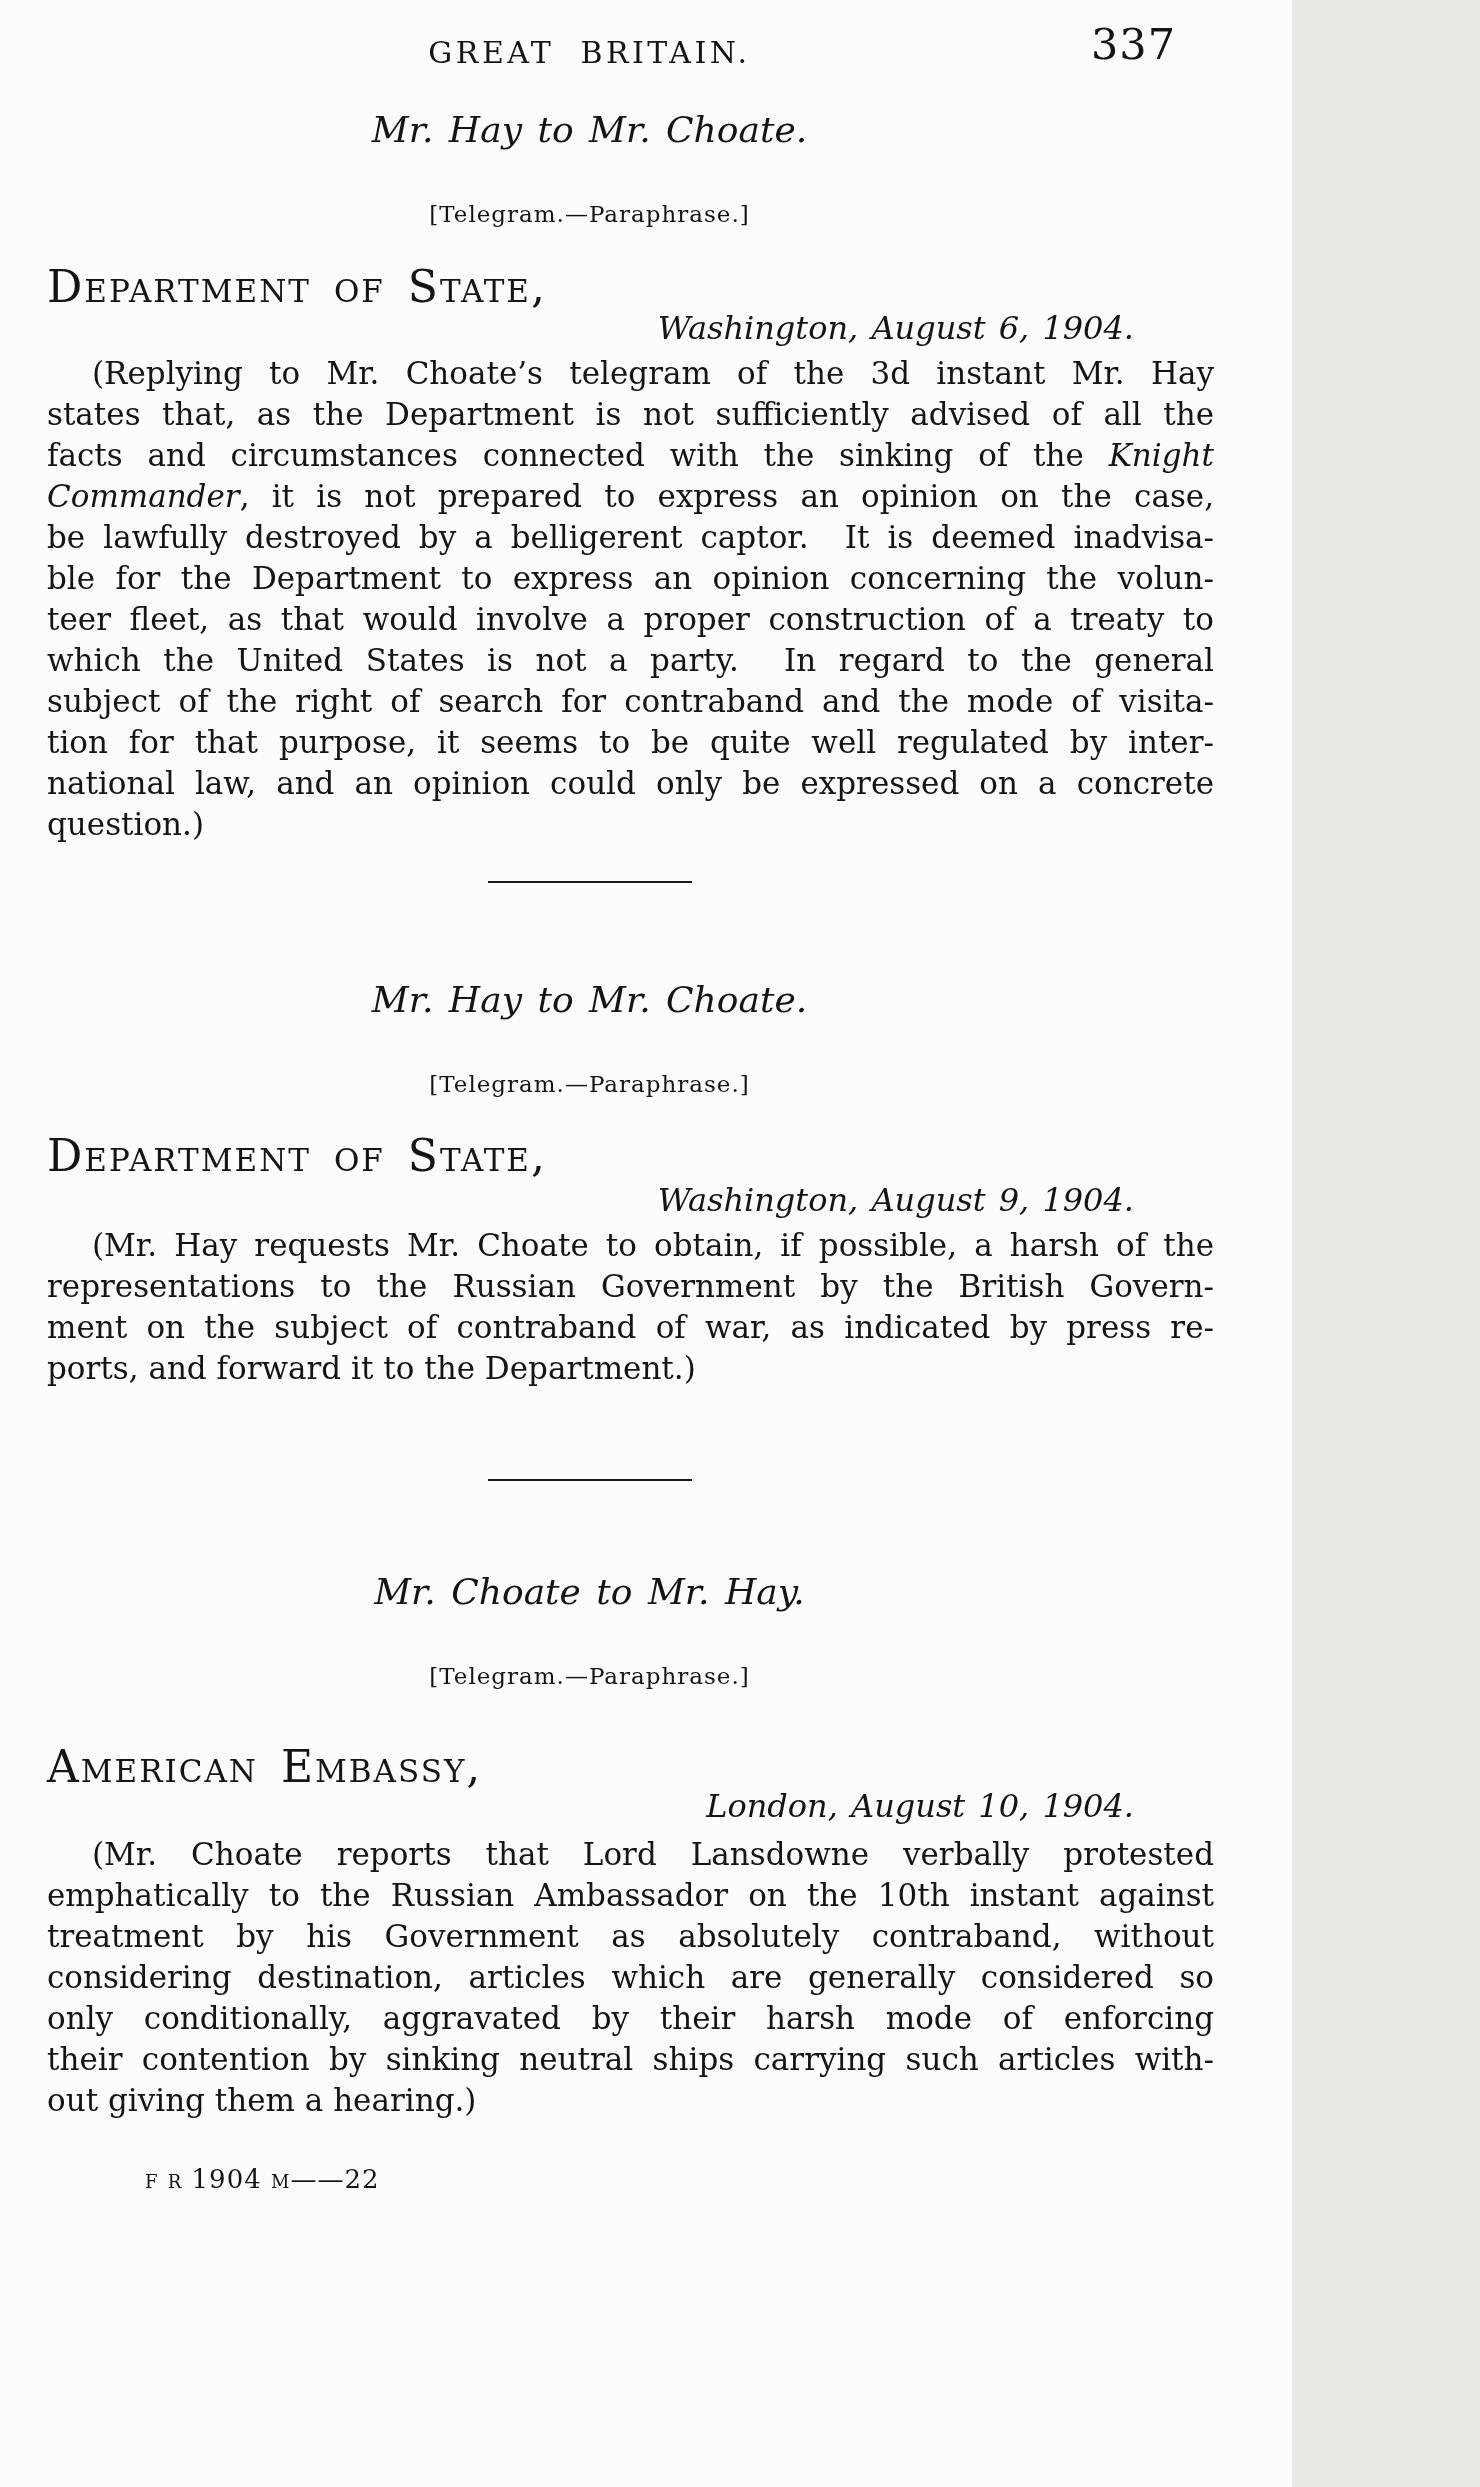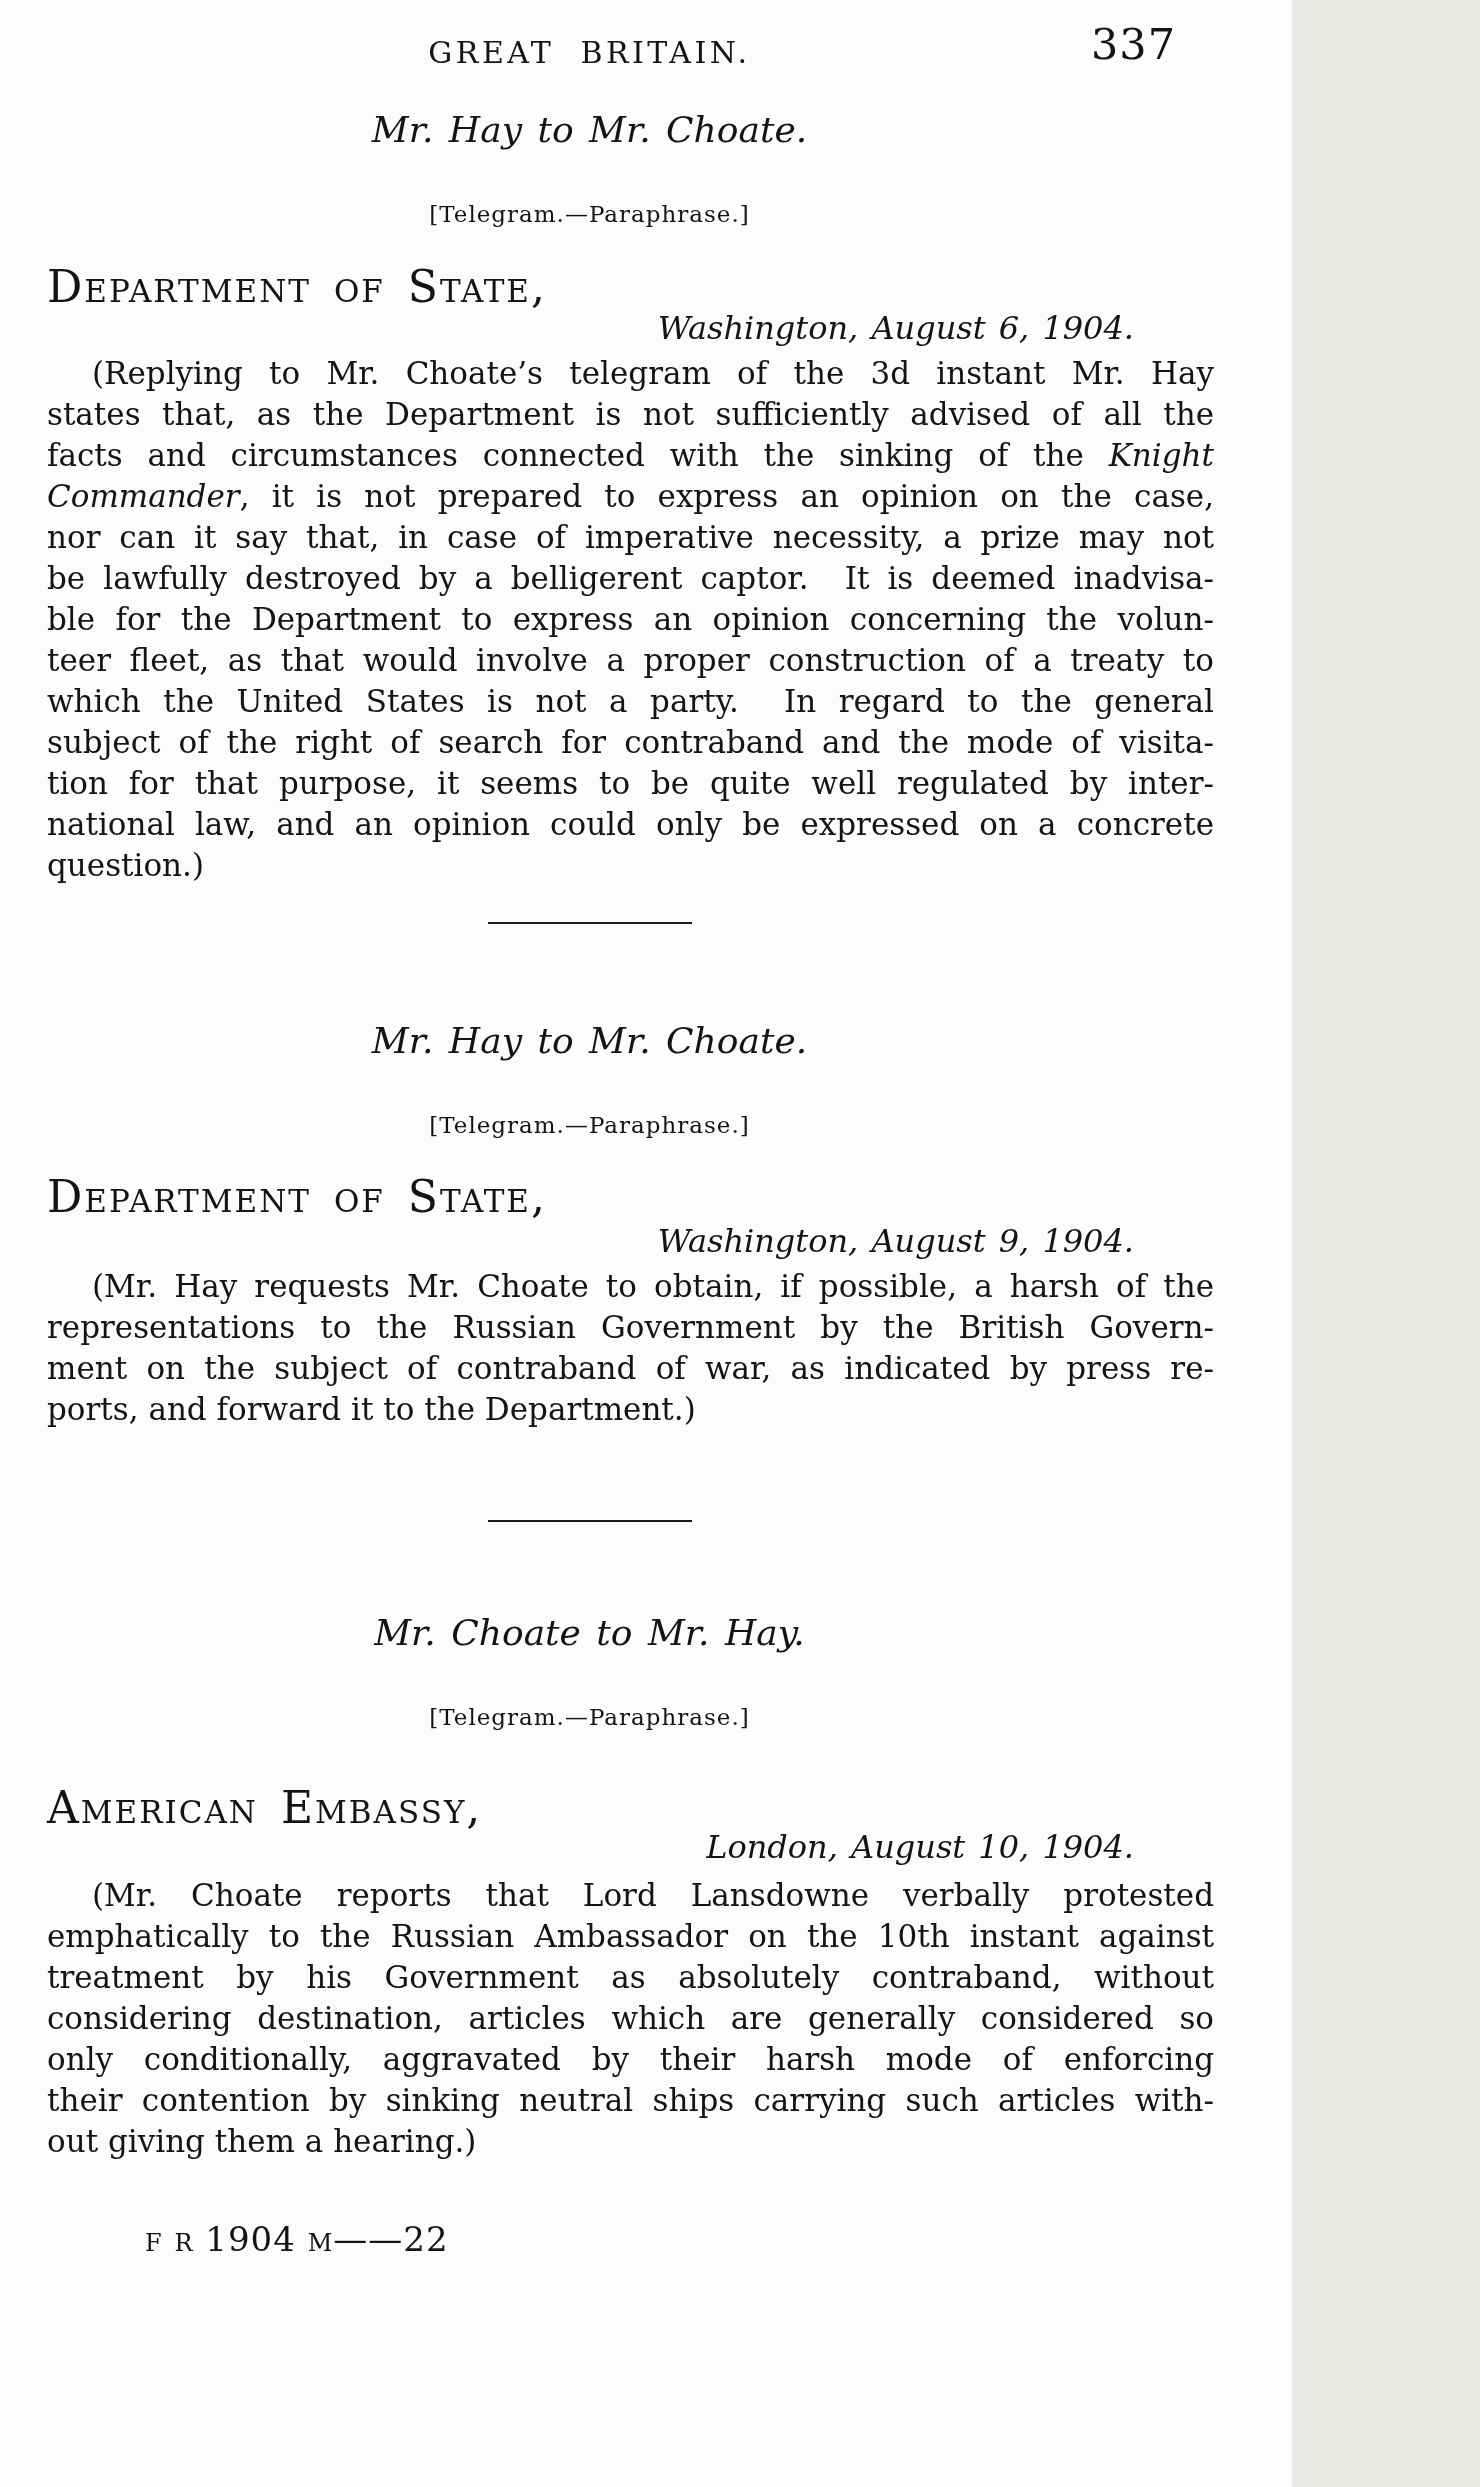"nor can it say that," div.line { html: <div><span>nor can it say that, in case of imperative necessity, a prize may not</span></div> -> none }
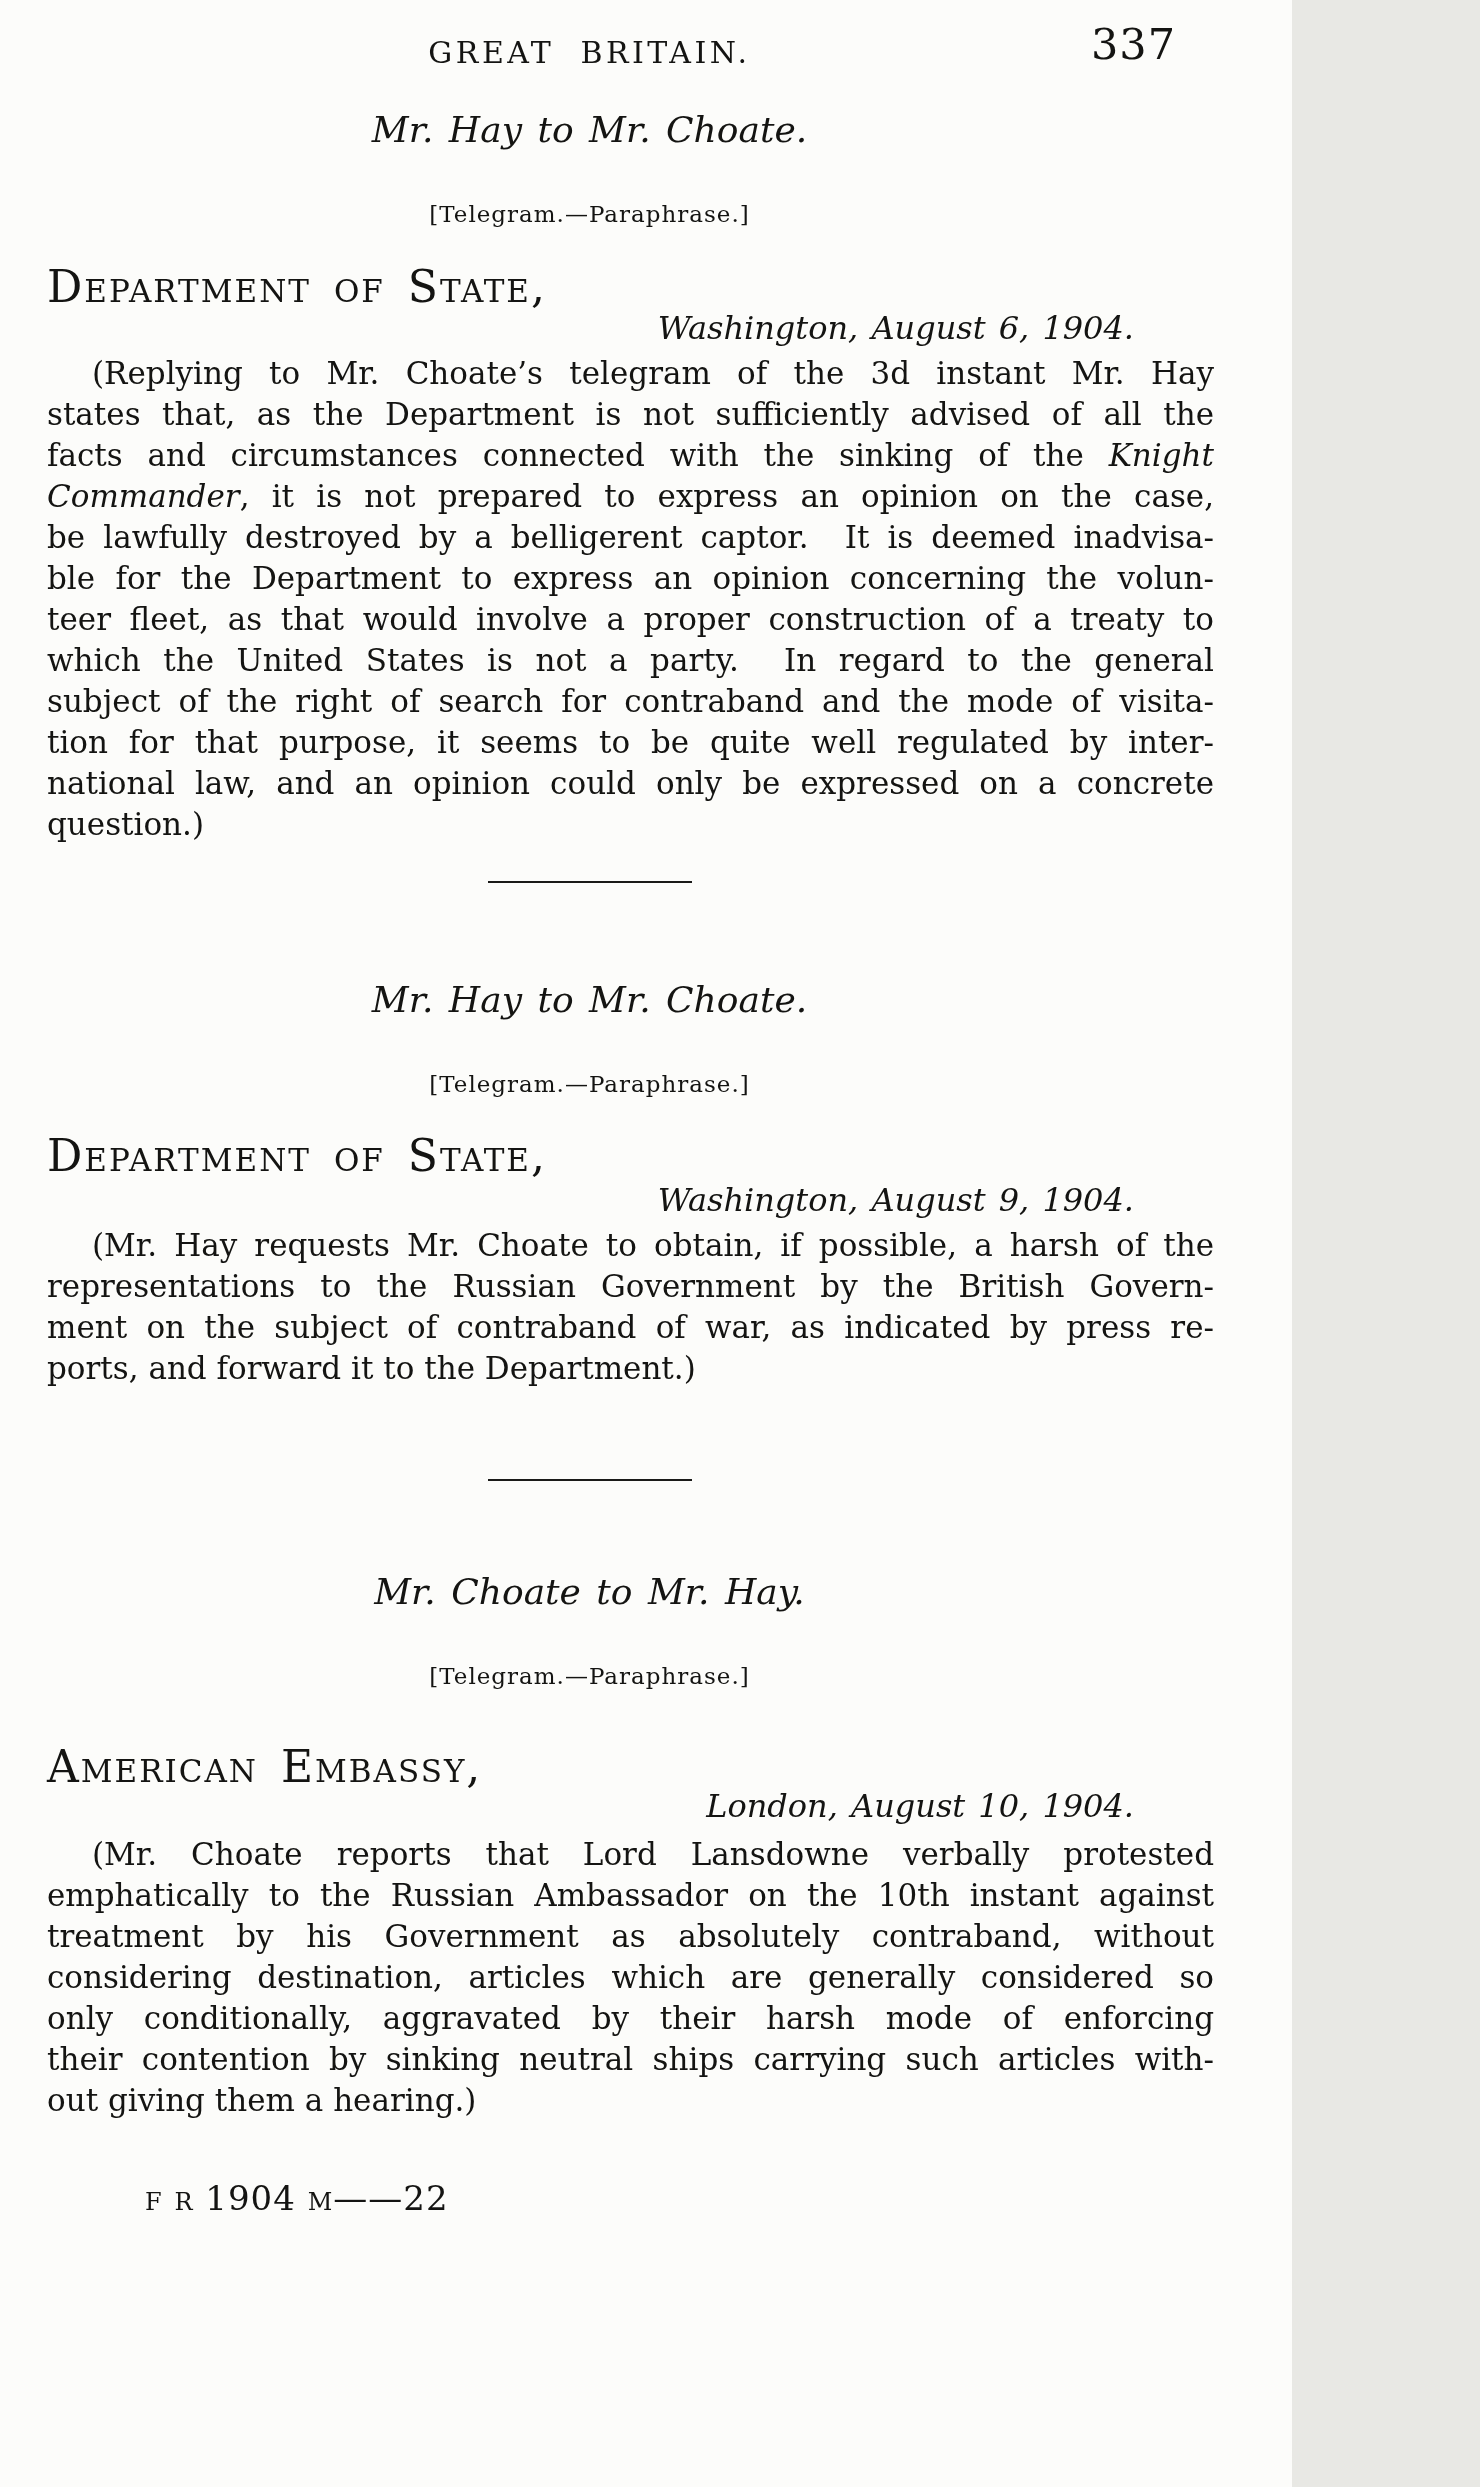"f r 1904 m——22" .footer { font-size: 34px -> 26px; margin-top: 62px -> 43px }
